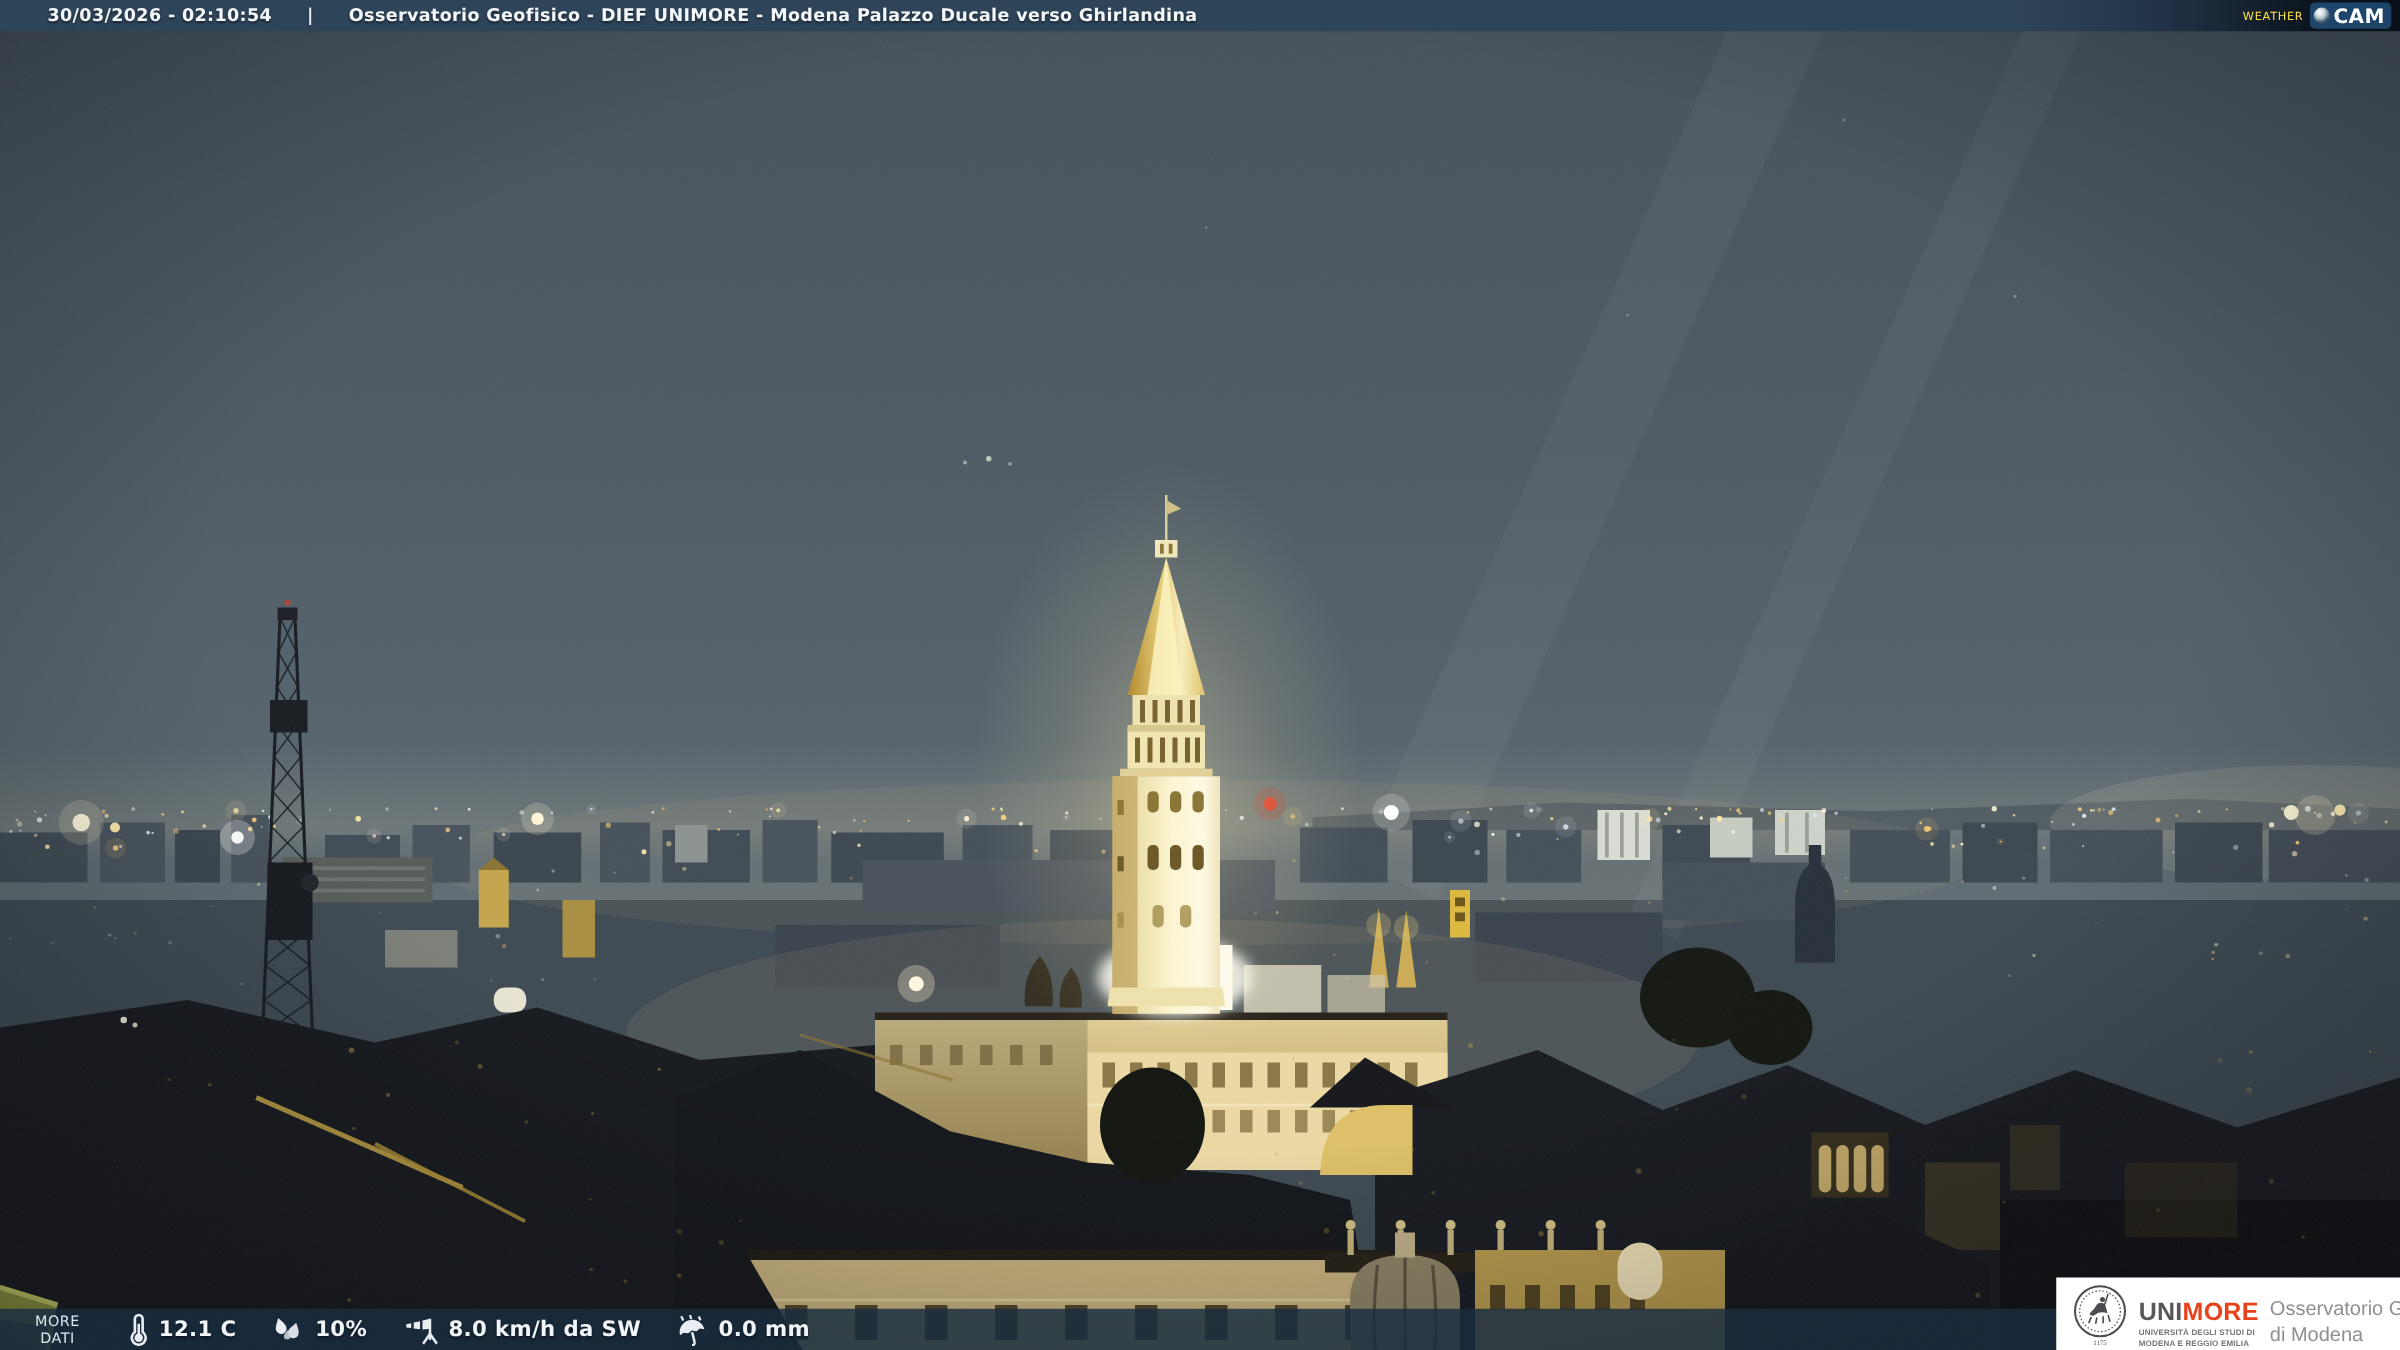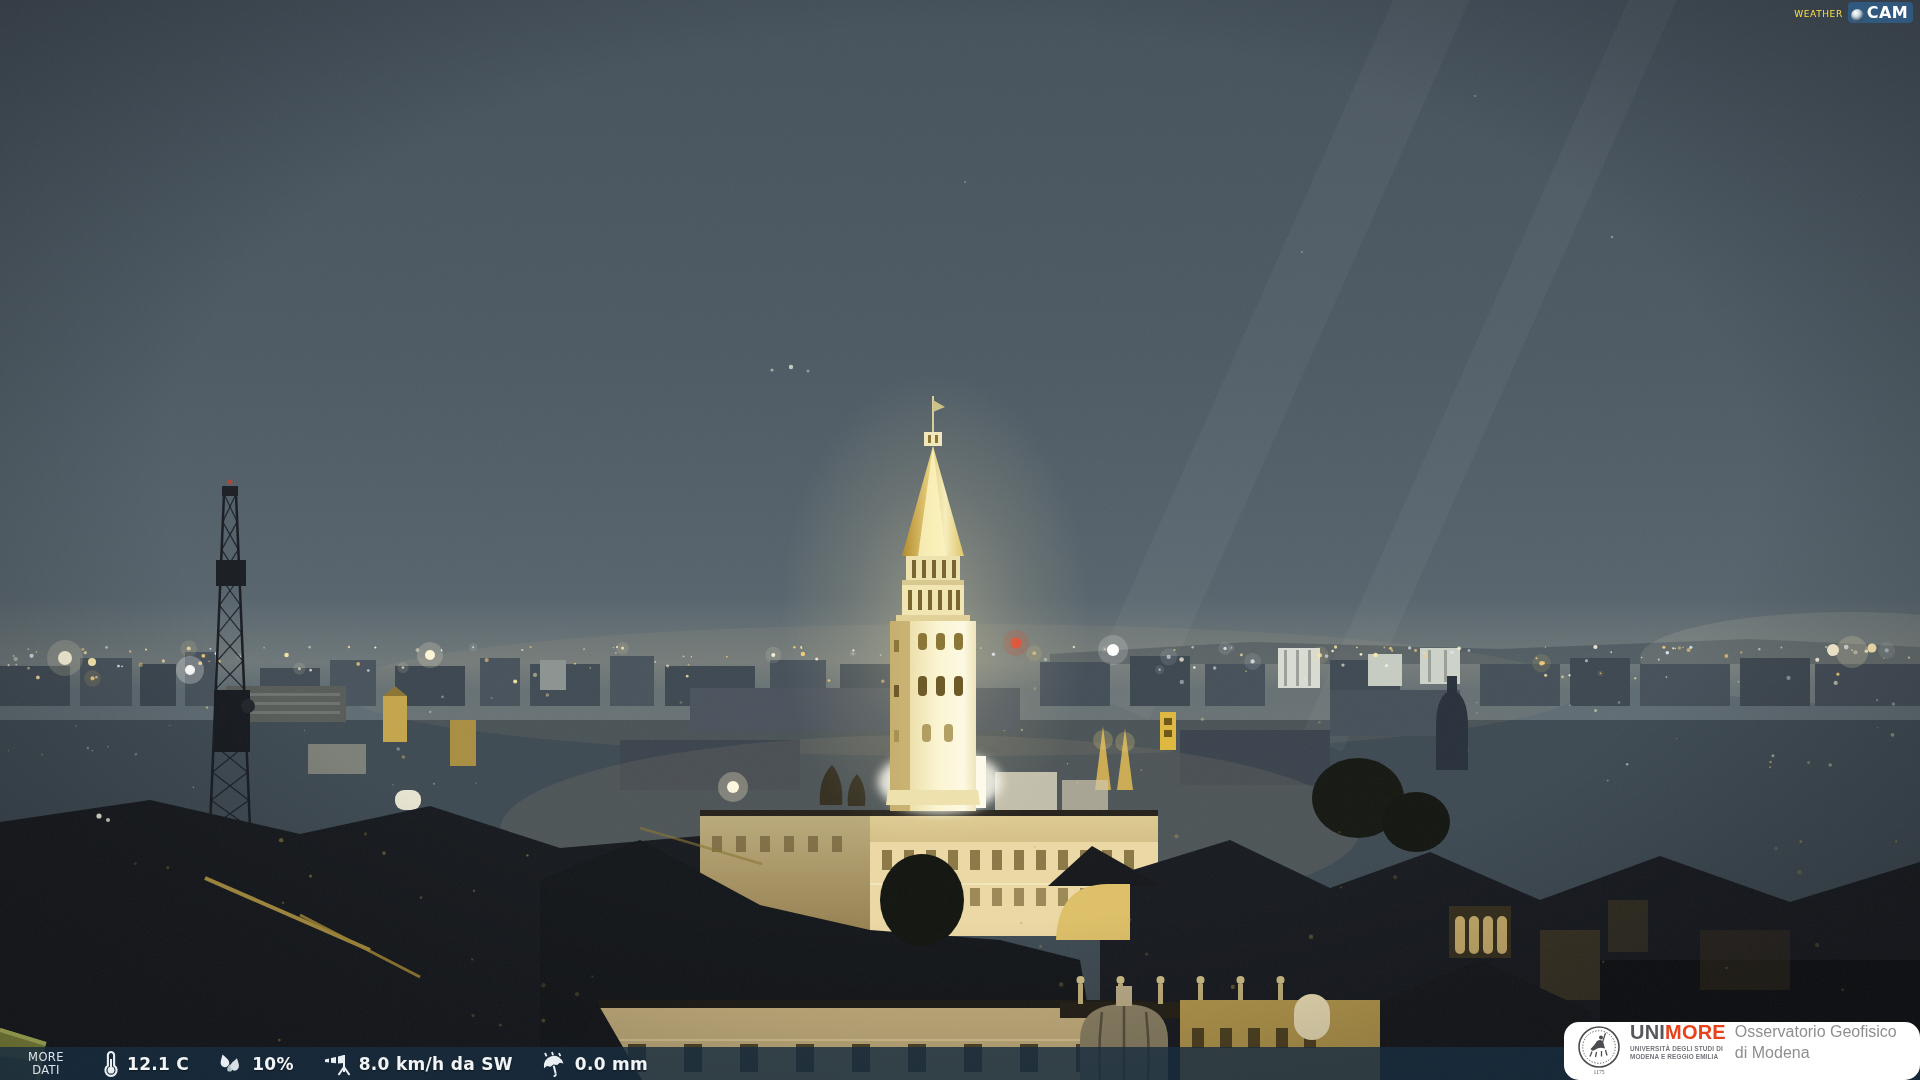"30/03/2026 - 02:10:54" header.topbar { html: none -> <header> <span>30/03/2026 - 02:10:54</span> <span>|</span> <span>Osservatorio Geofisico - DIEF UNIMORE - Modena Palazzo Ducale verso Ghirlandina</span> </header> }
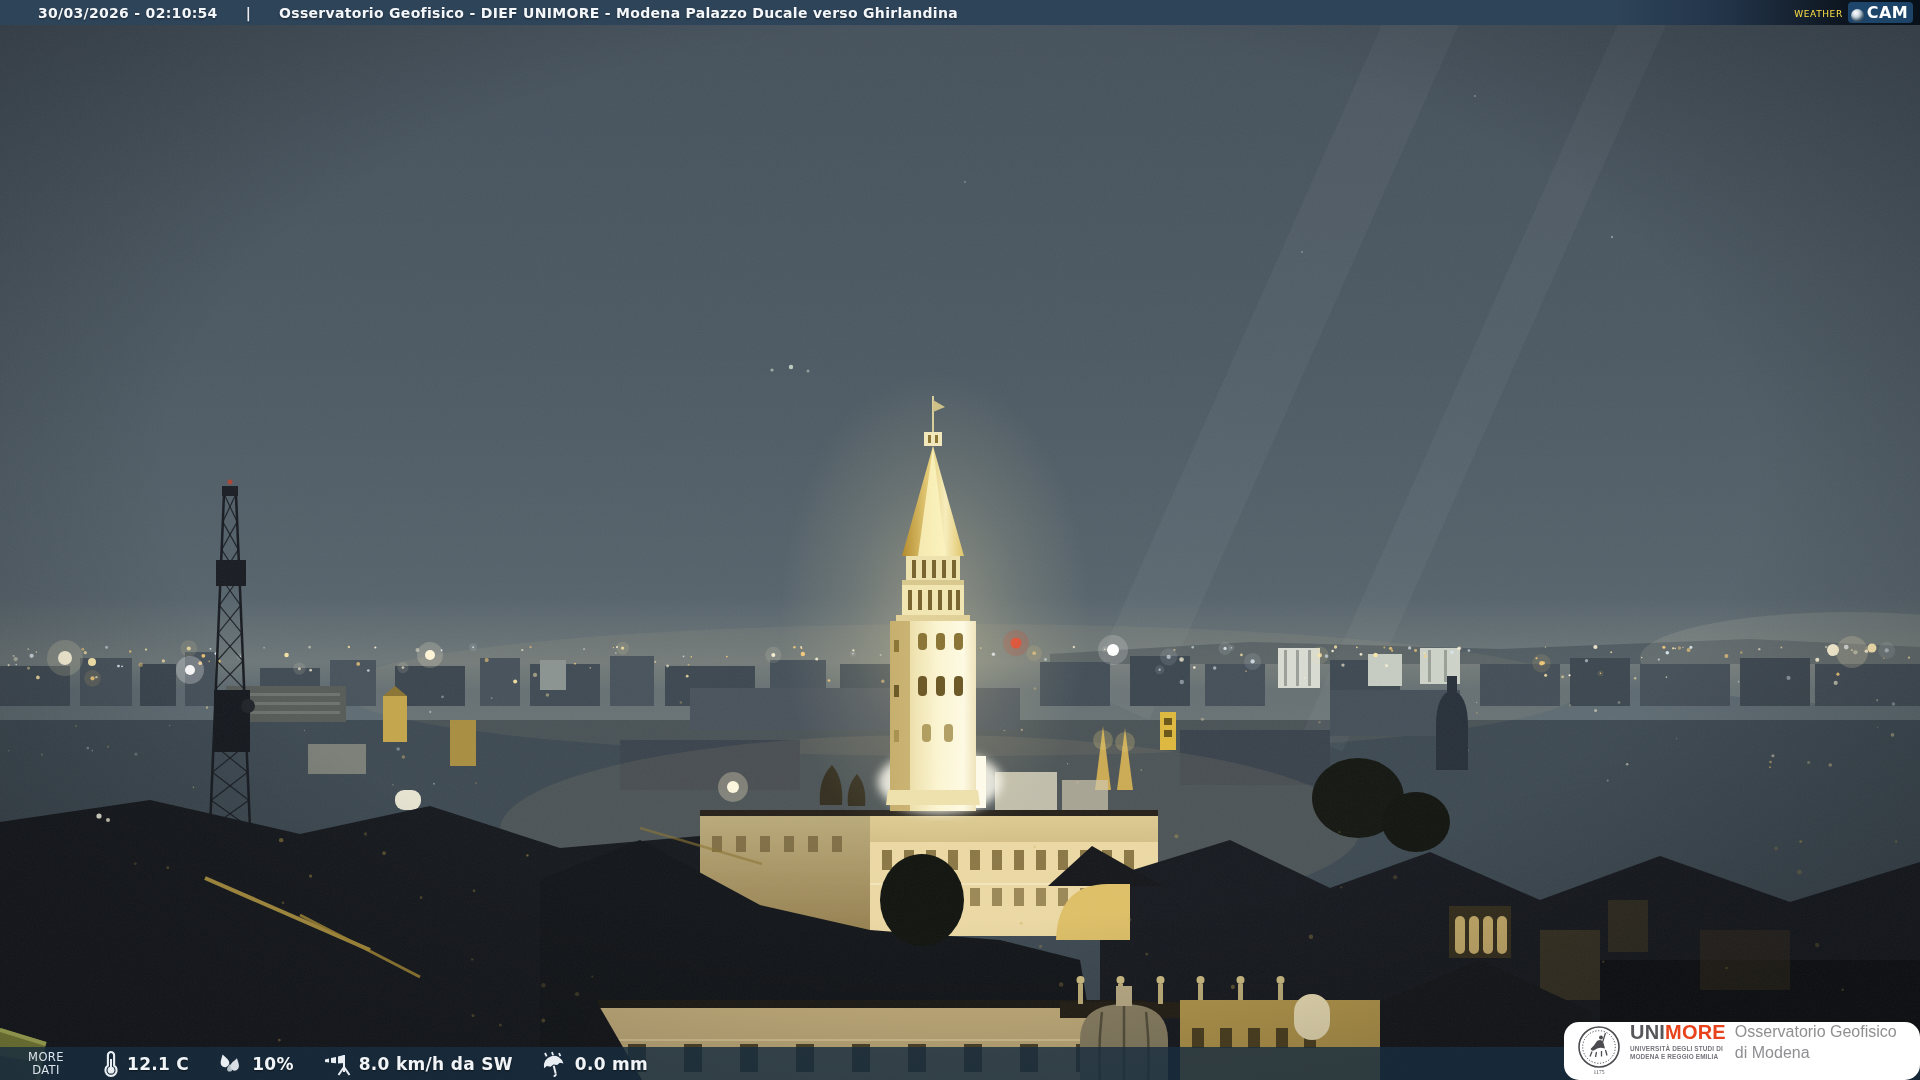"CAM" .wcam .badge { align-items: flex-end -> center }
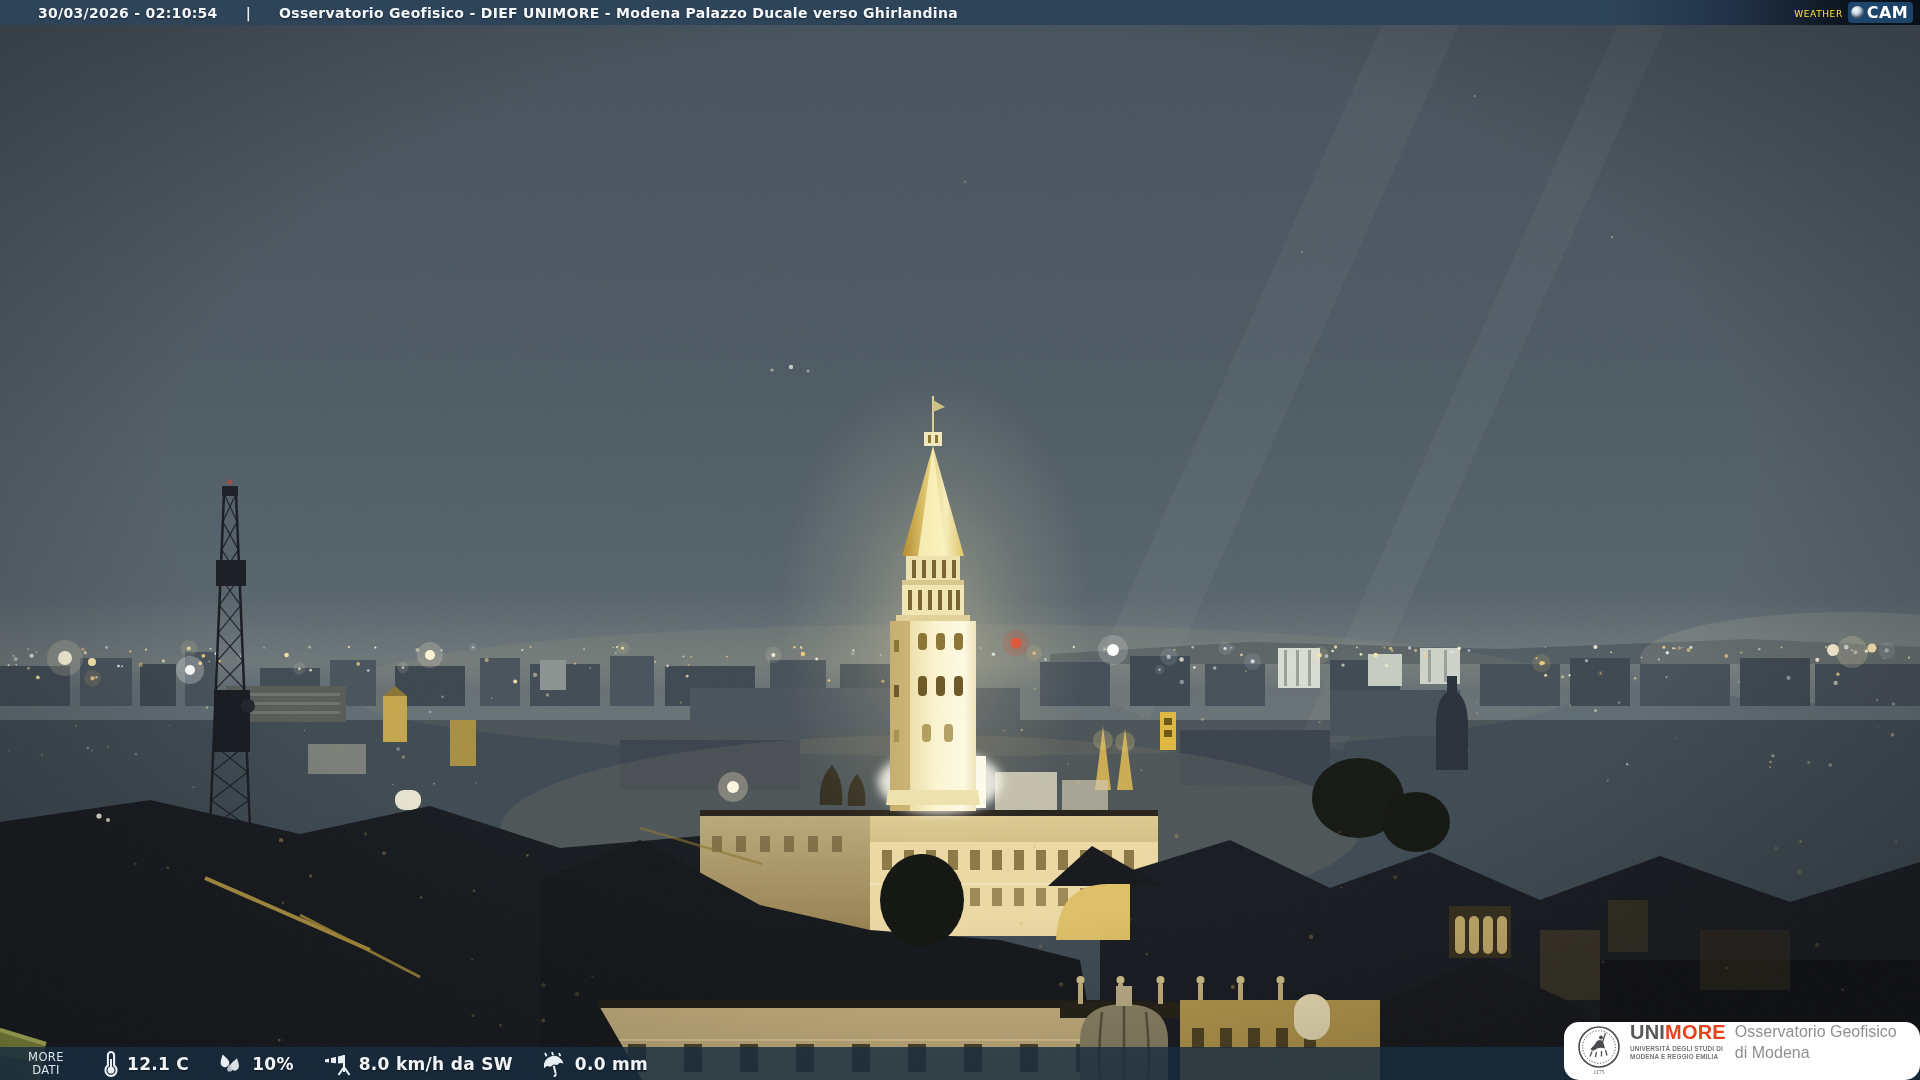"UNIMORE" .uni { align-items: flex-start -> flex-end; border-radius: 15px -> none; width: 356px -> 275px }
